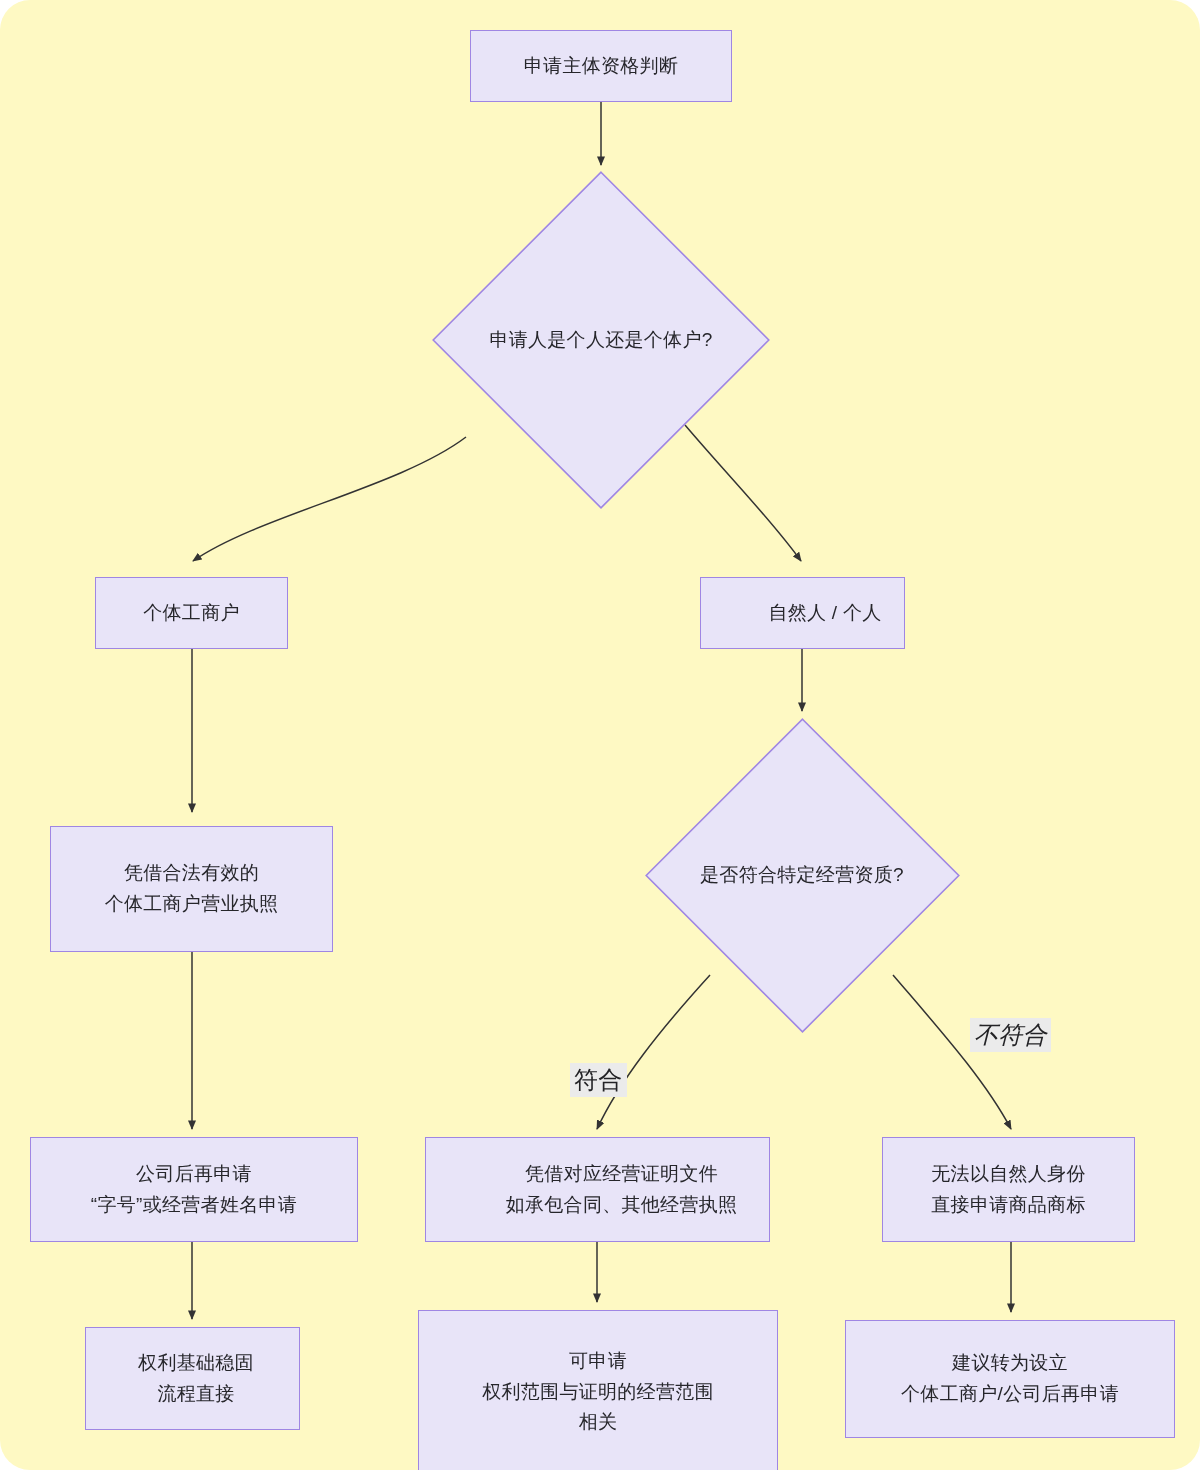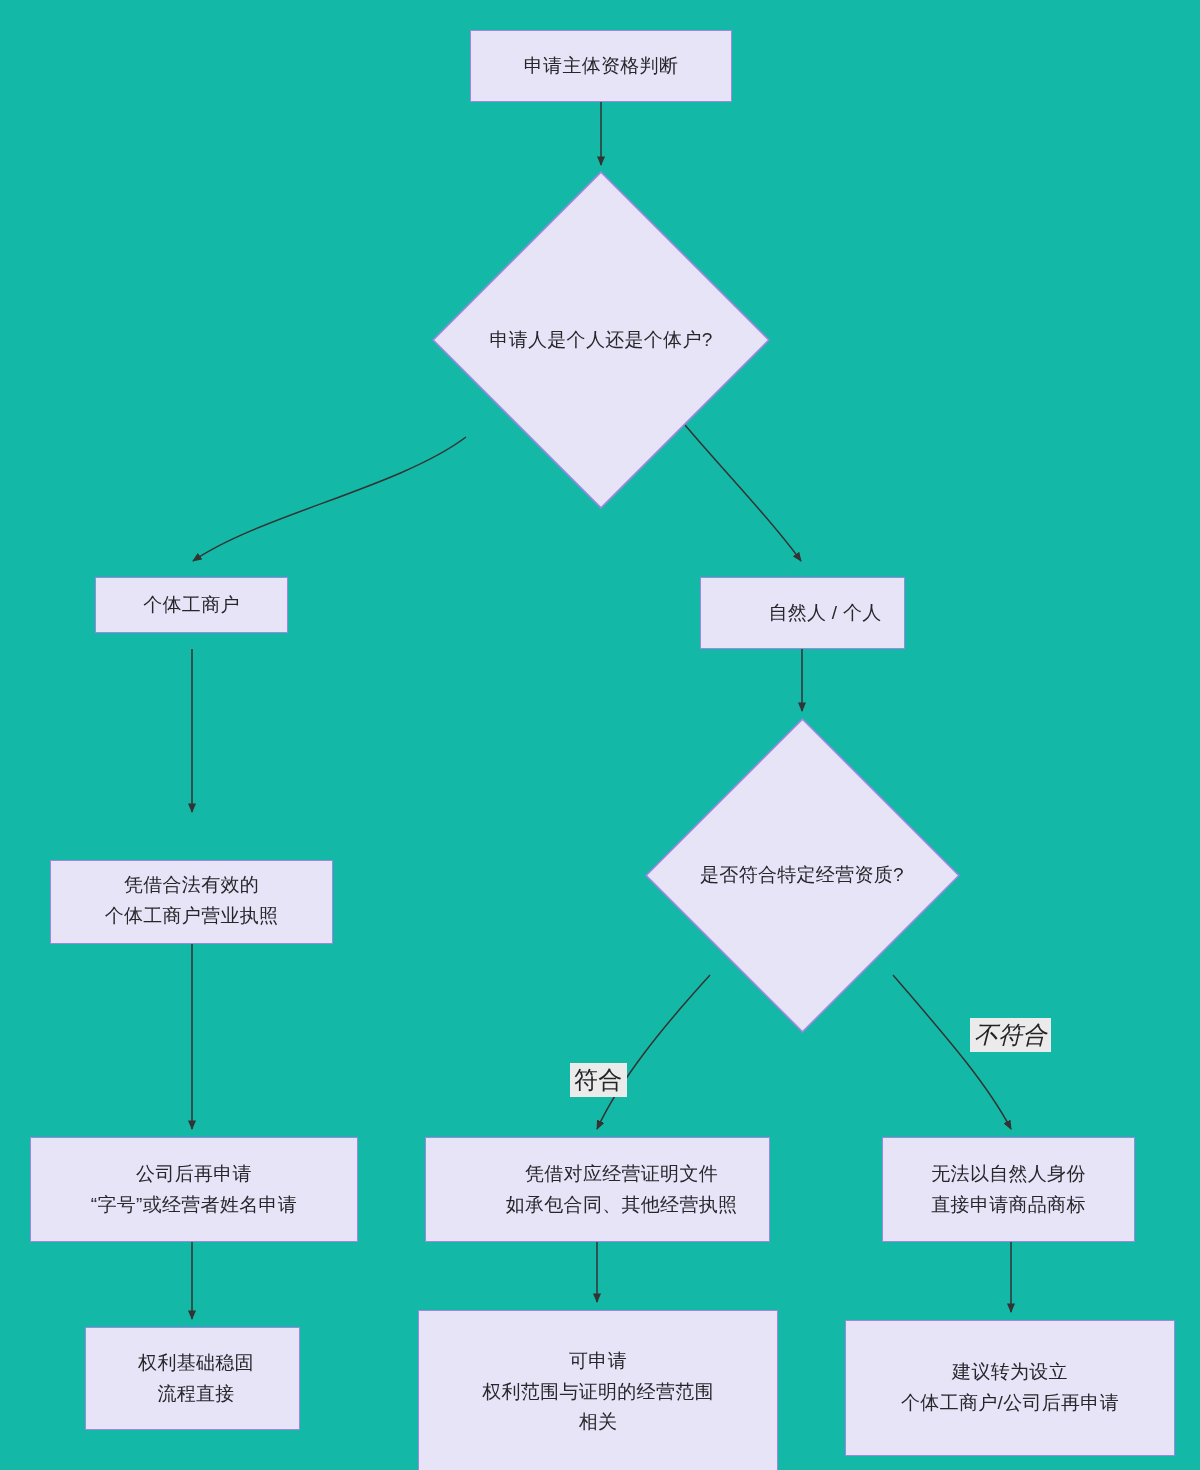"申请主体资格判断" #canvas { background: #14b8a6 -> #fef9c3; border-radius: none -> 30px }
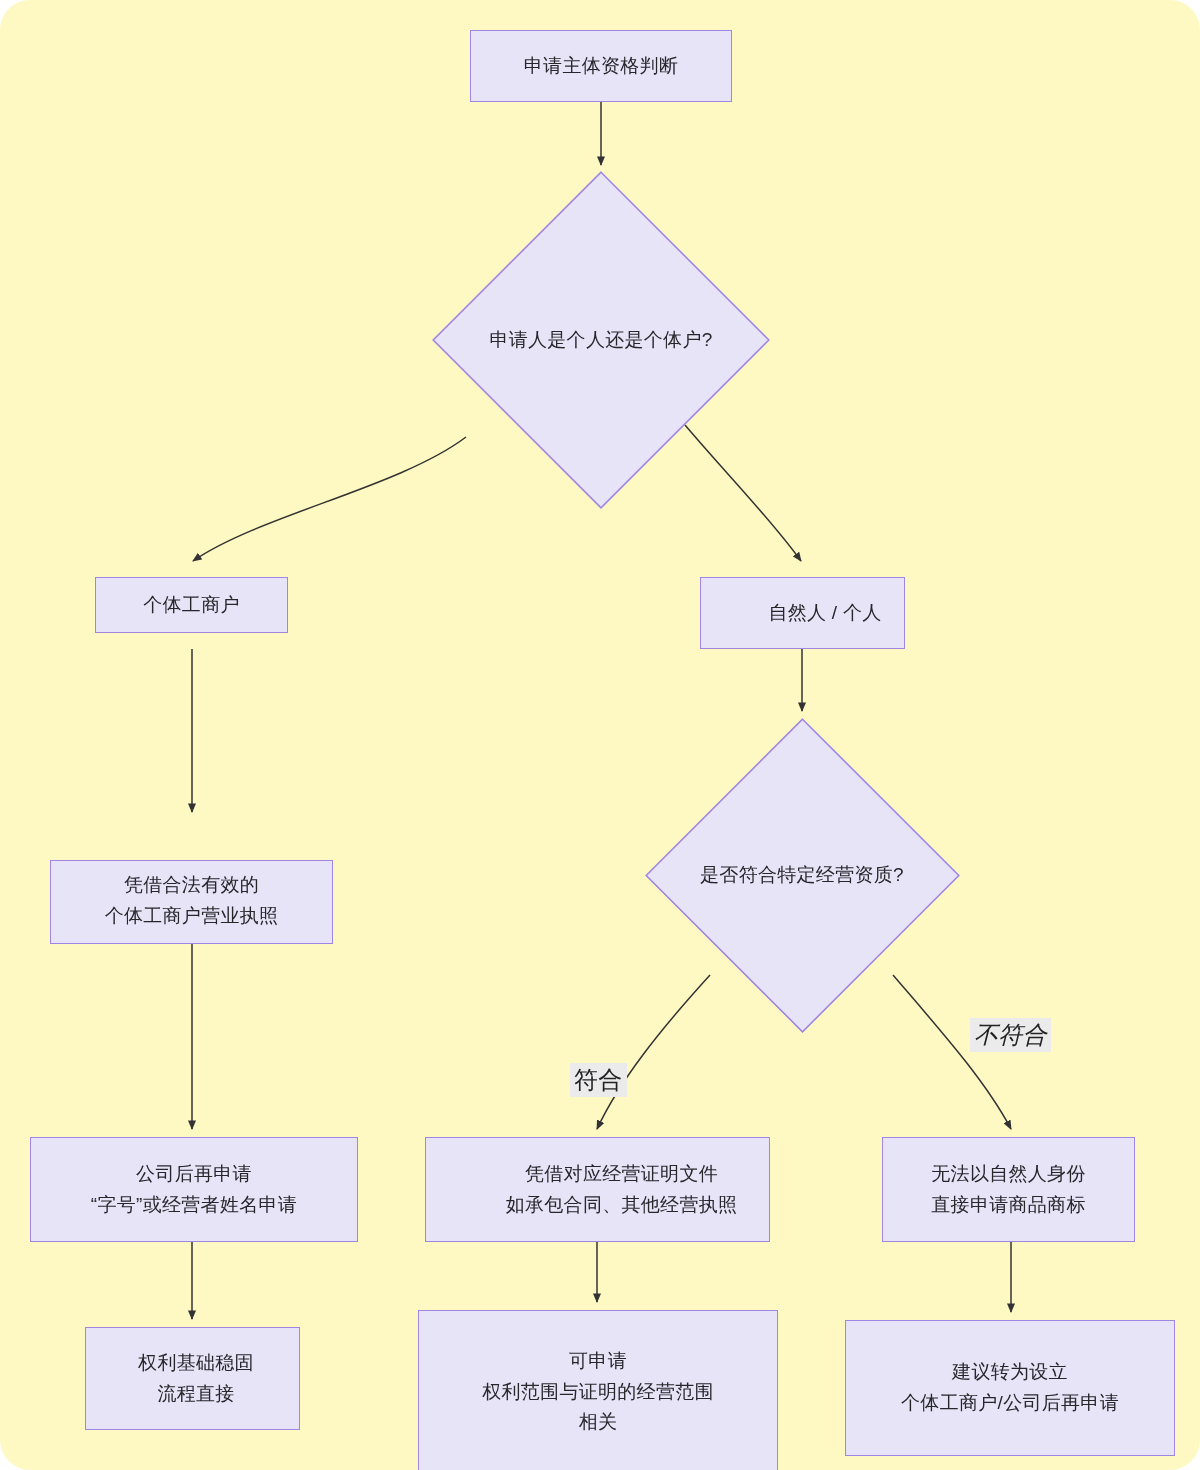"个体工商户" div.node { height: 56px -> 72px }
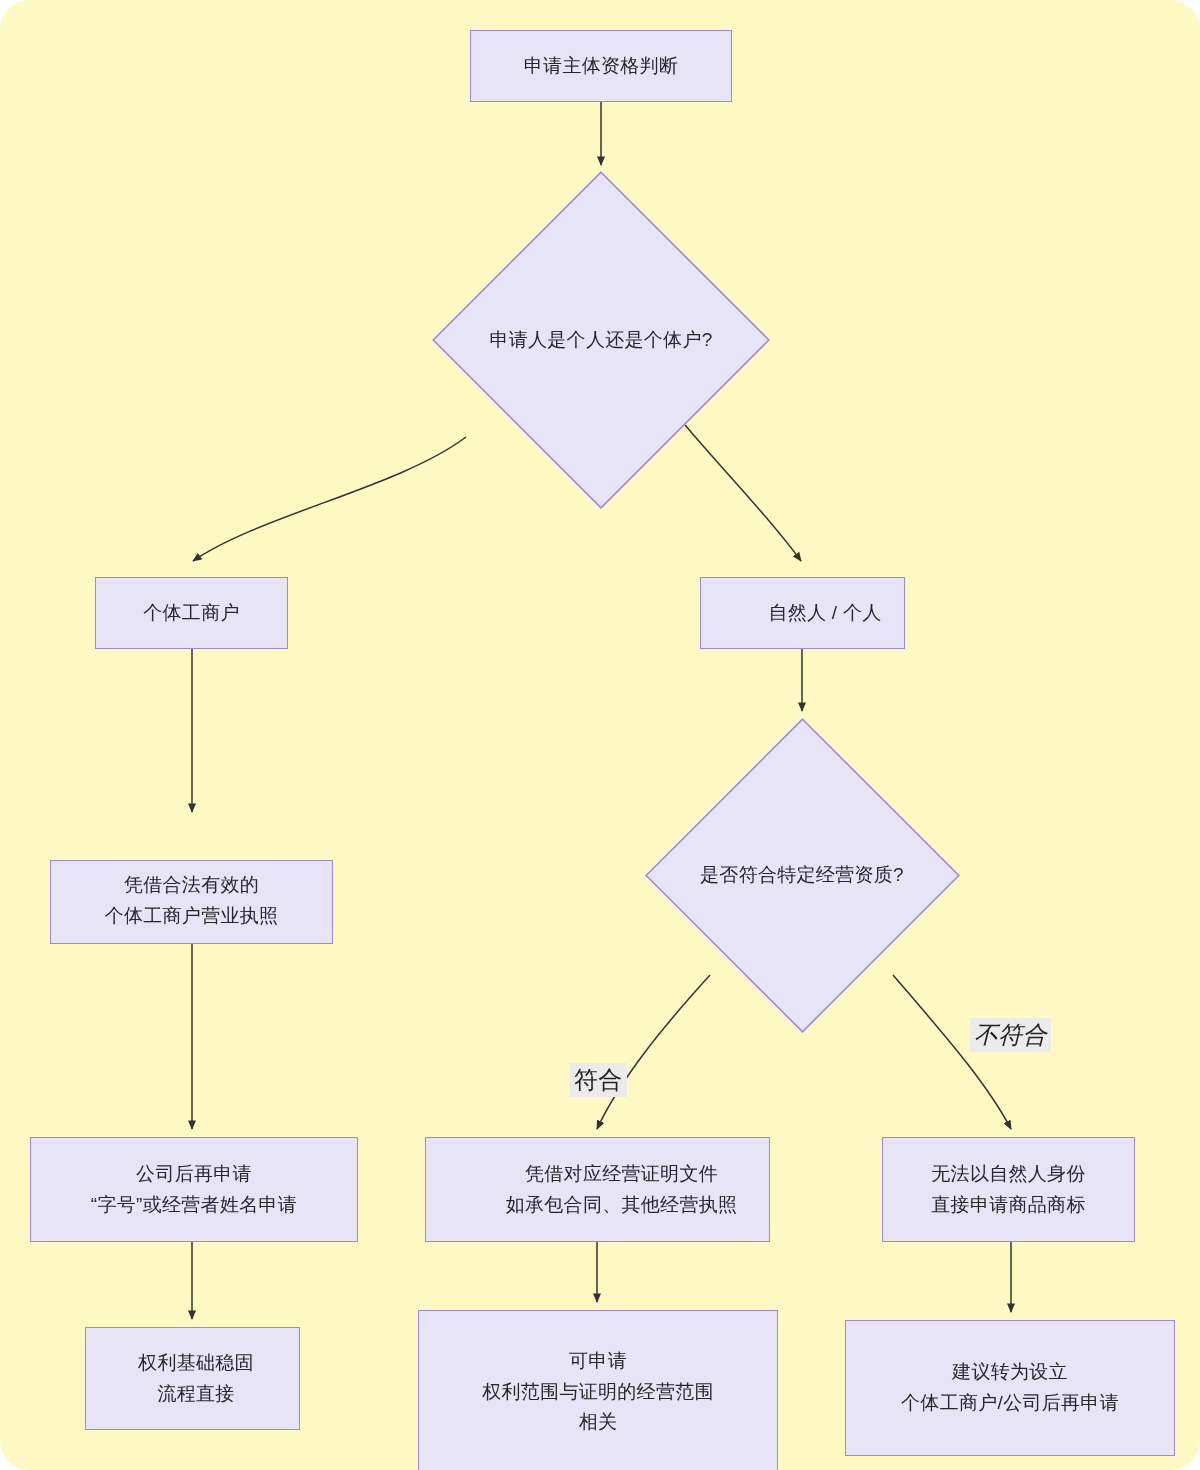"凭借合法有效的" div.node { font-family: Liberation Mono, monospace -> none; height: 84px -> 126px; top: 860px -> 826px }
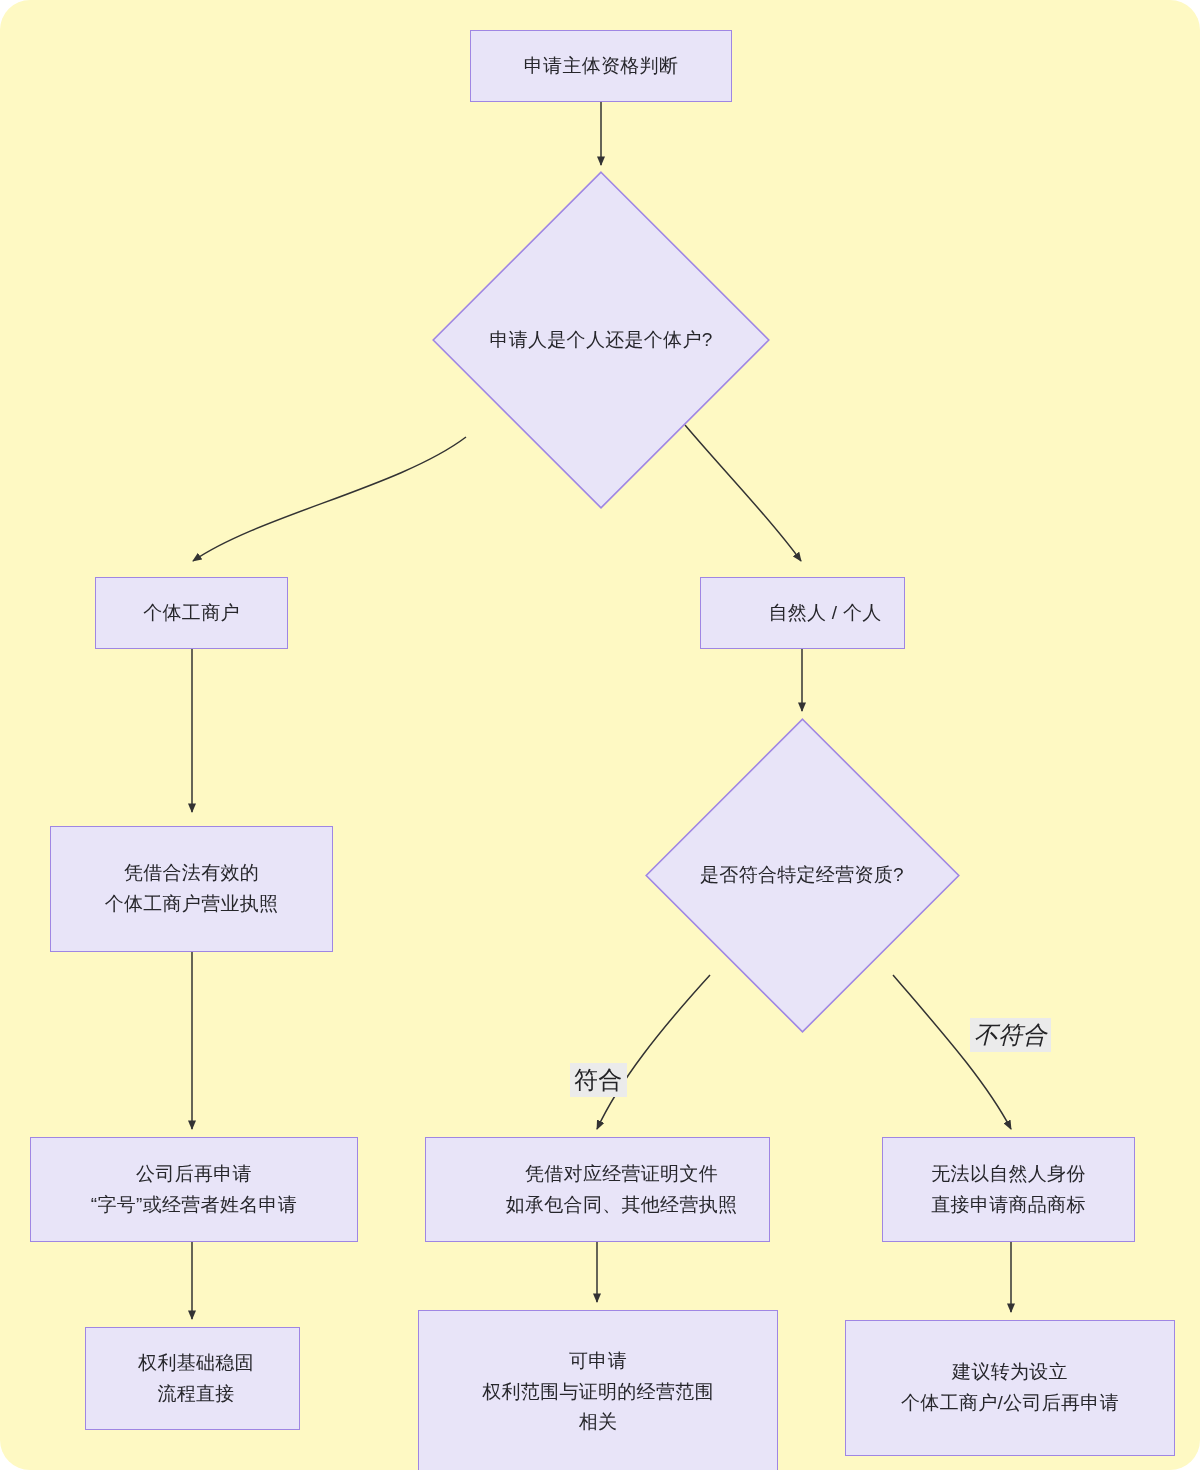"建议转为设立" div.node { height: 136px -> 118px }
